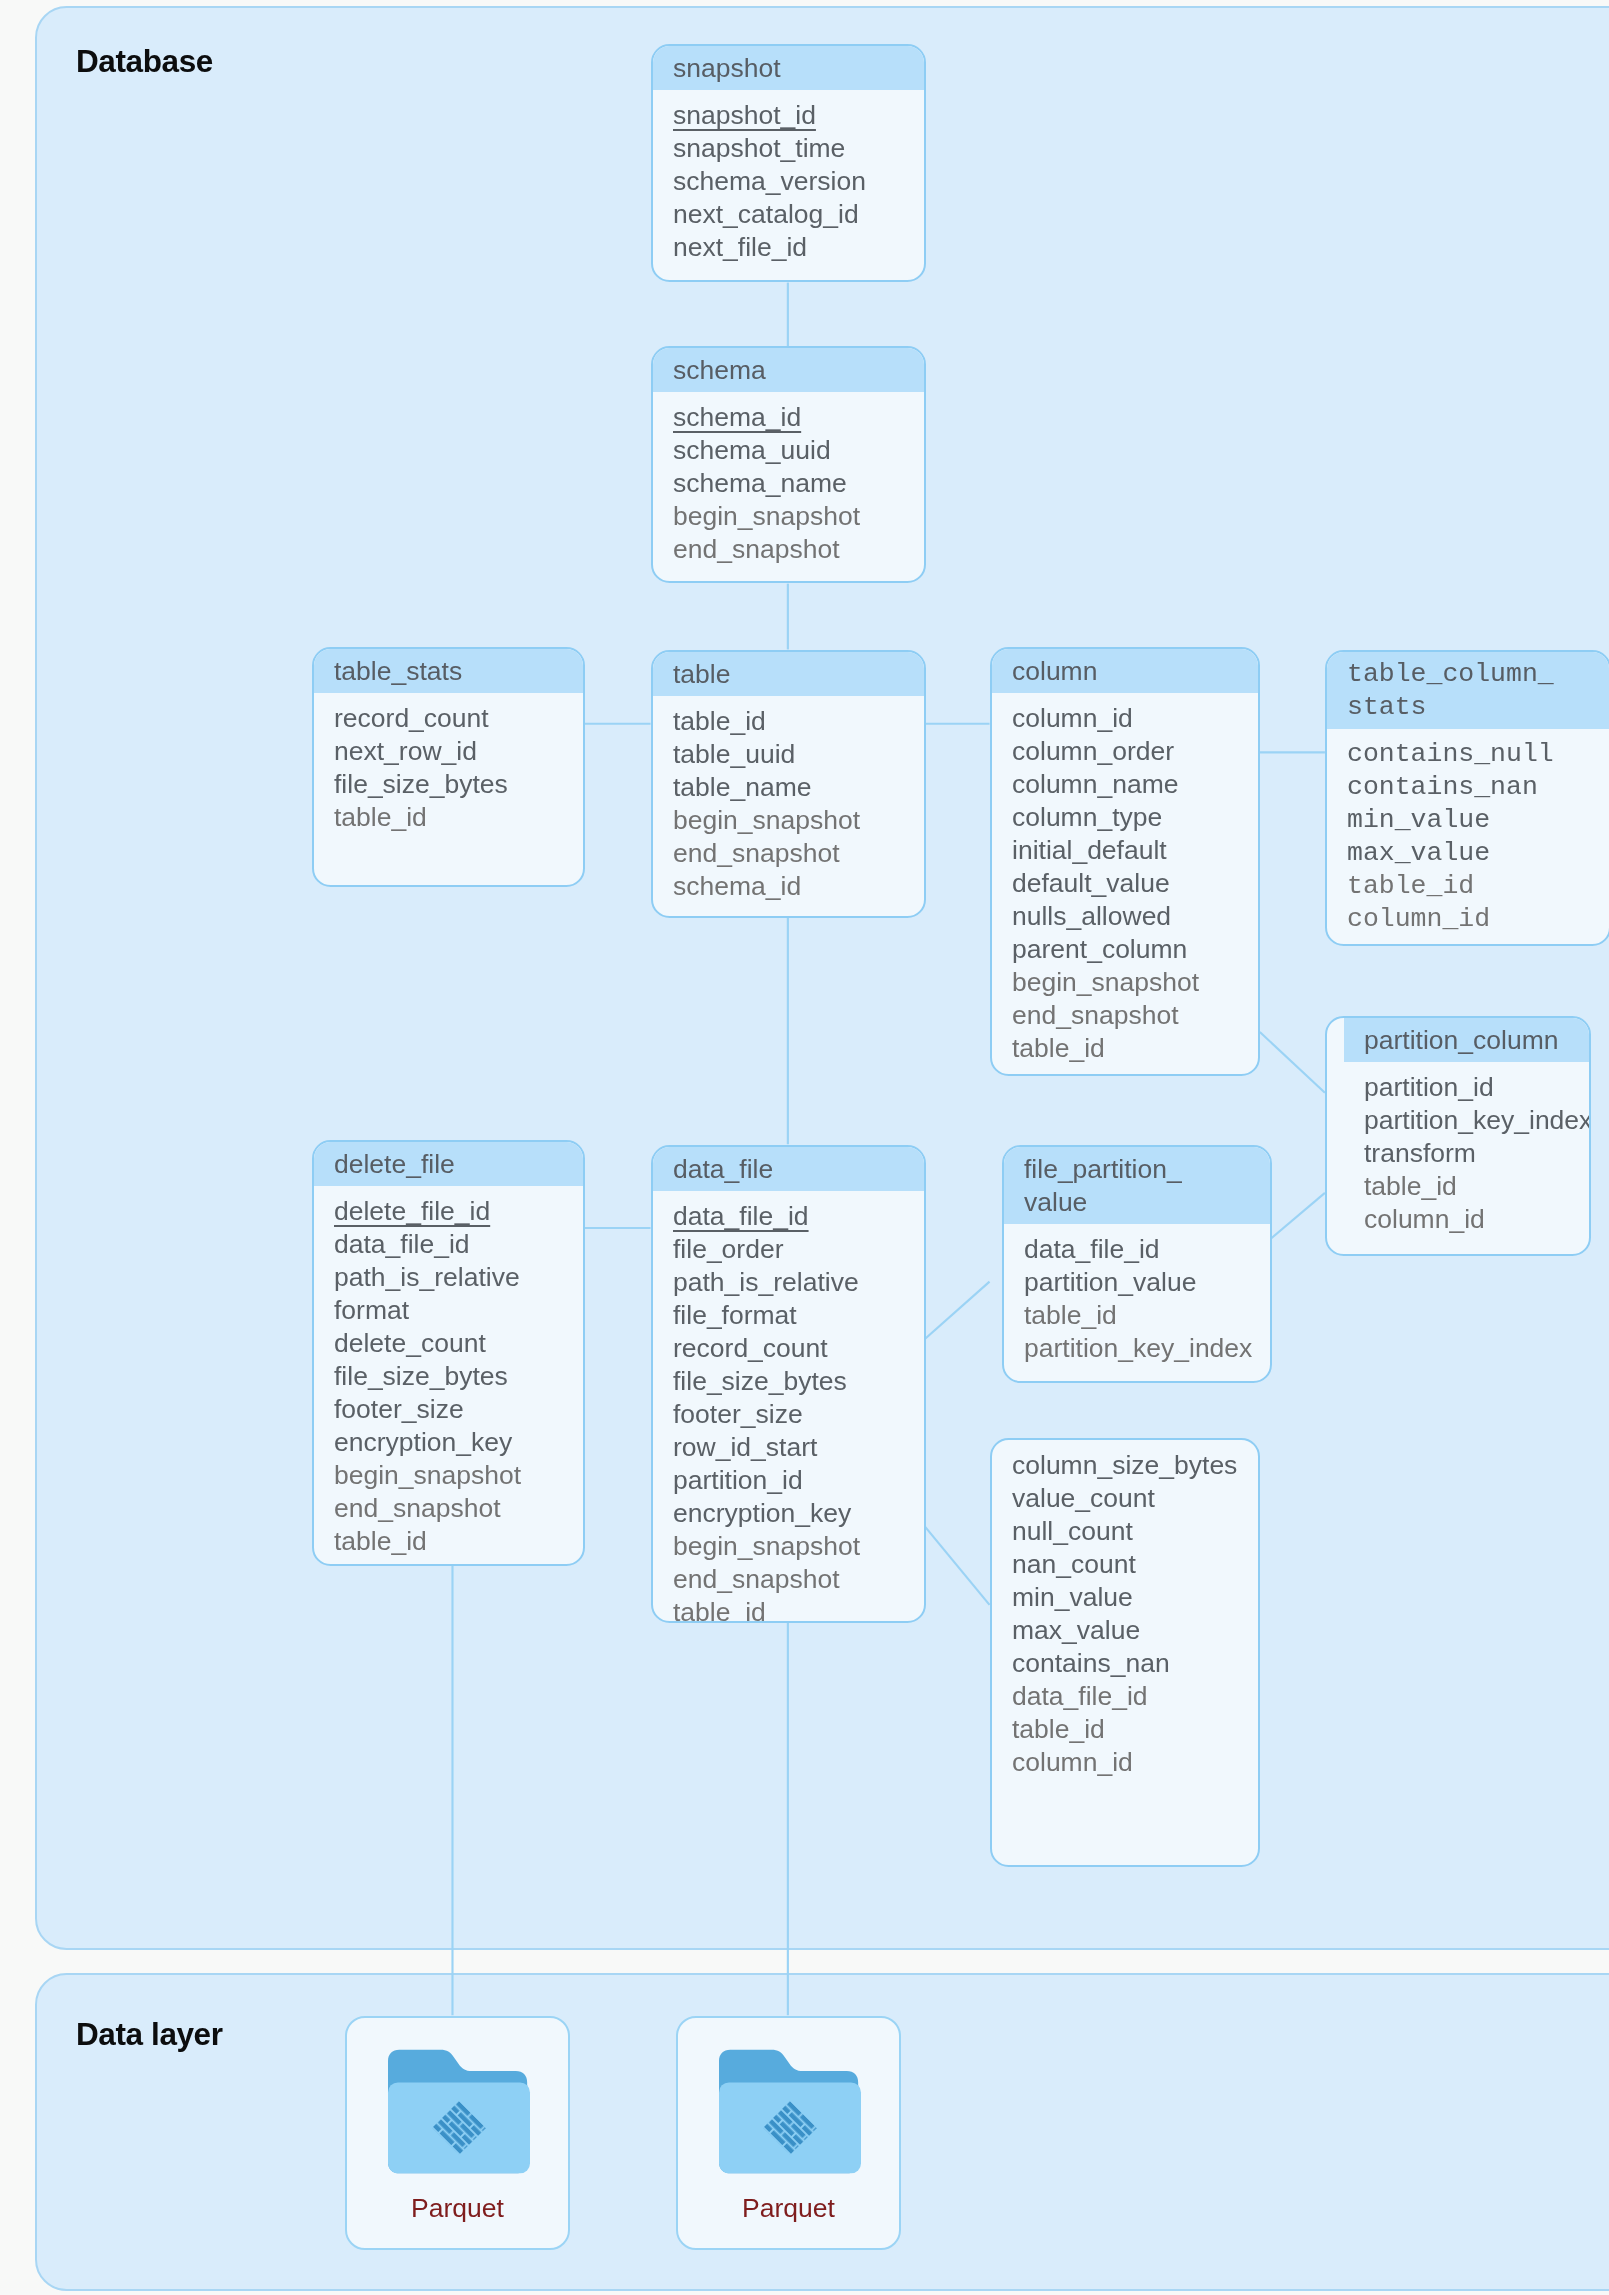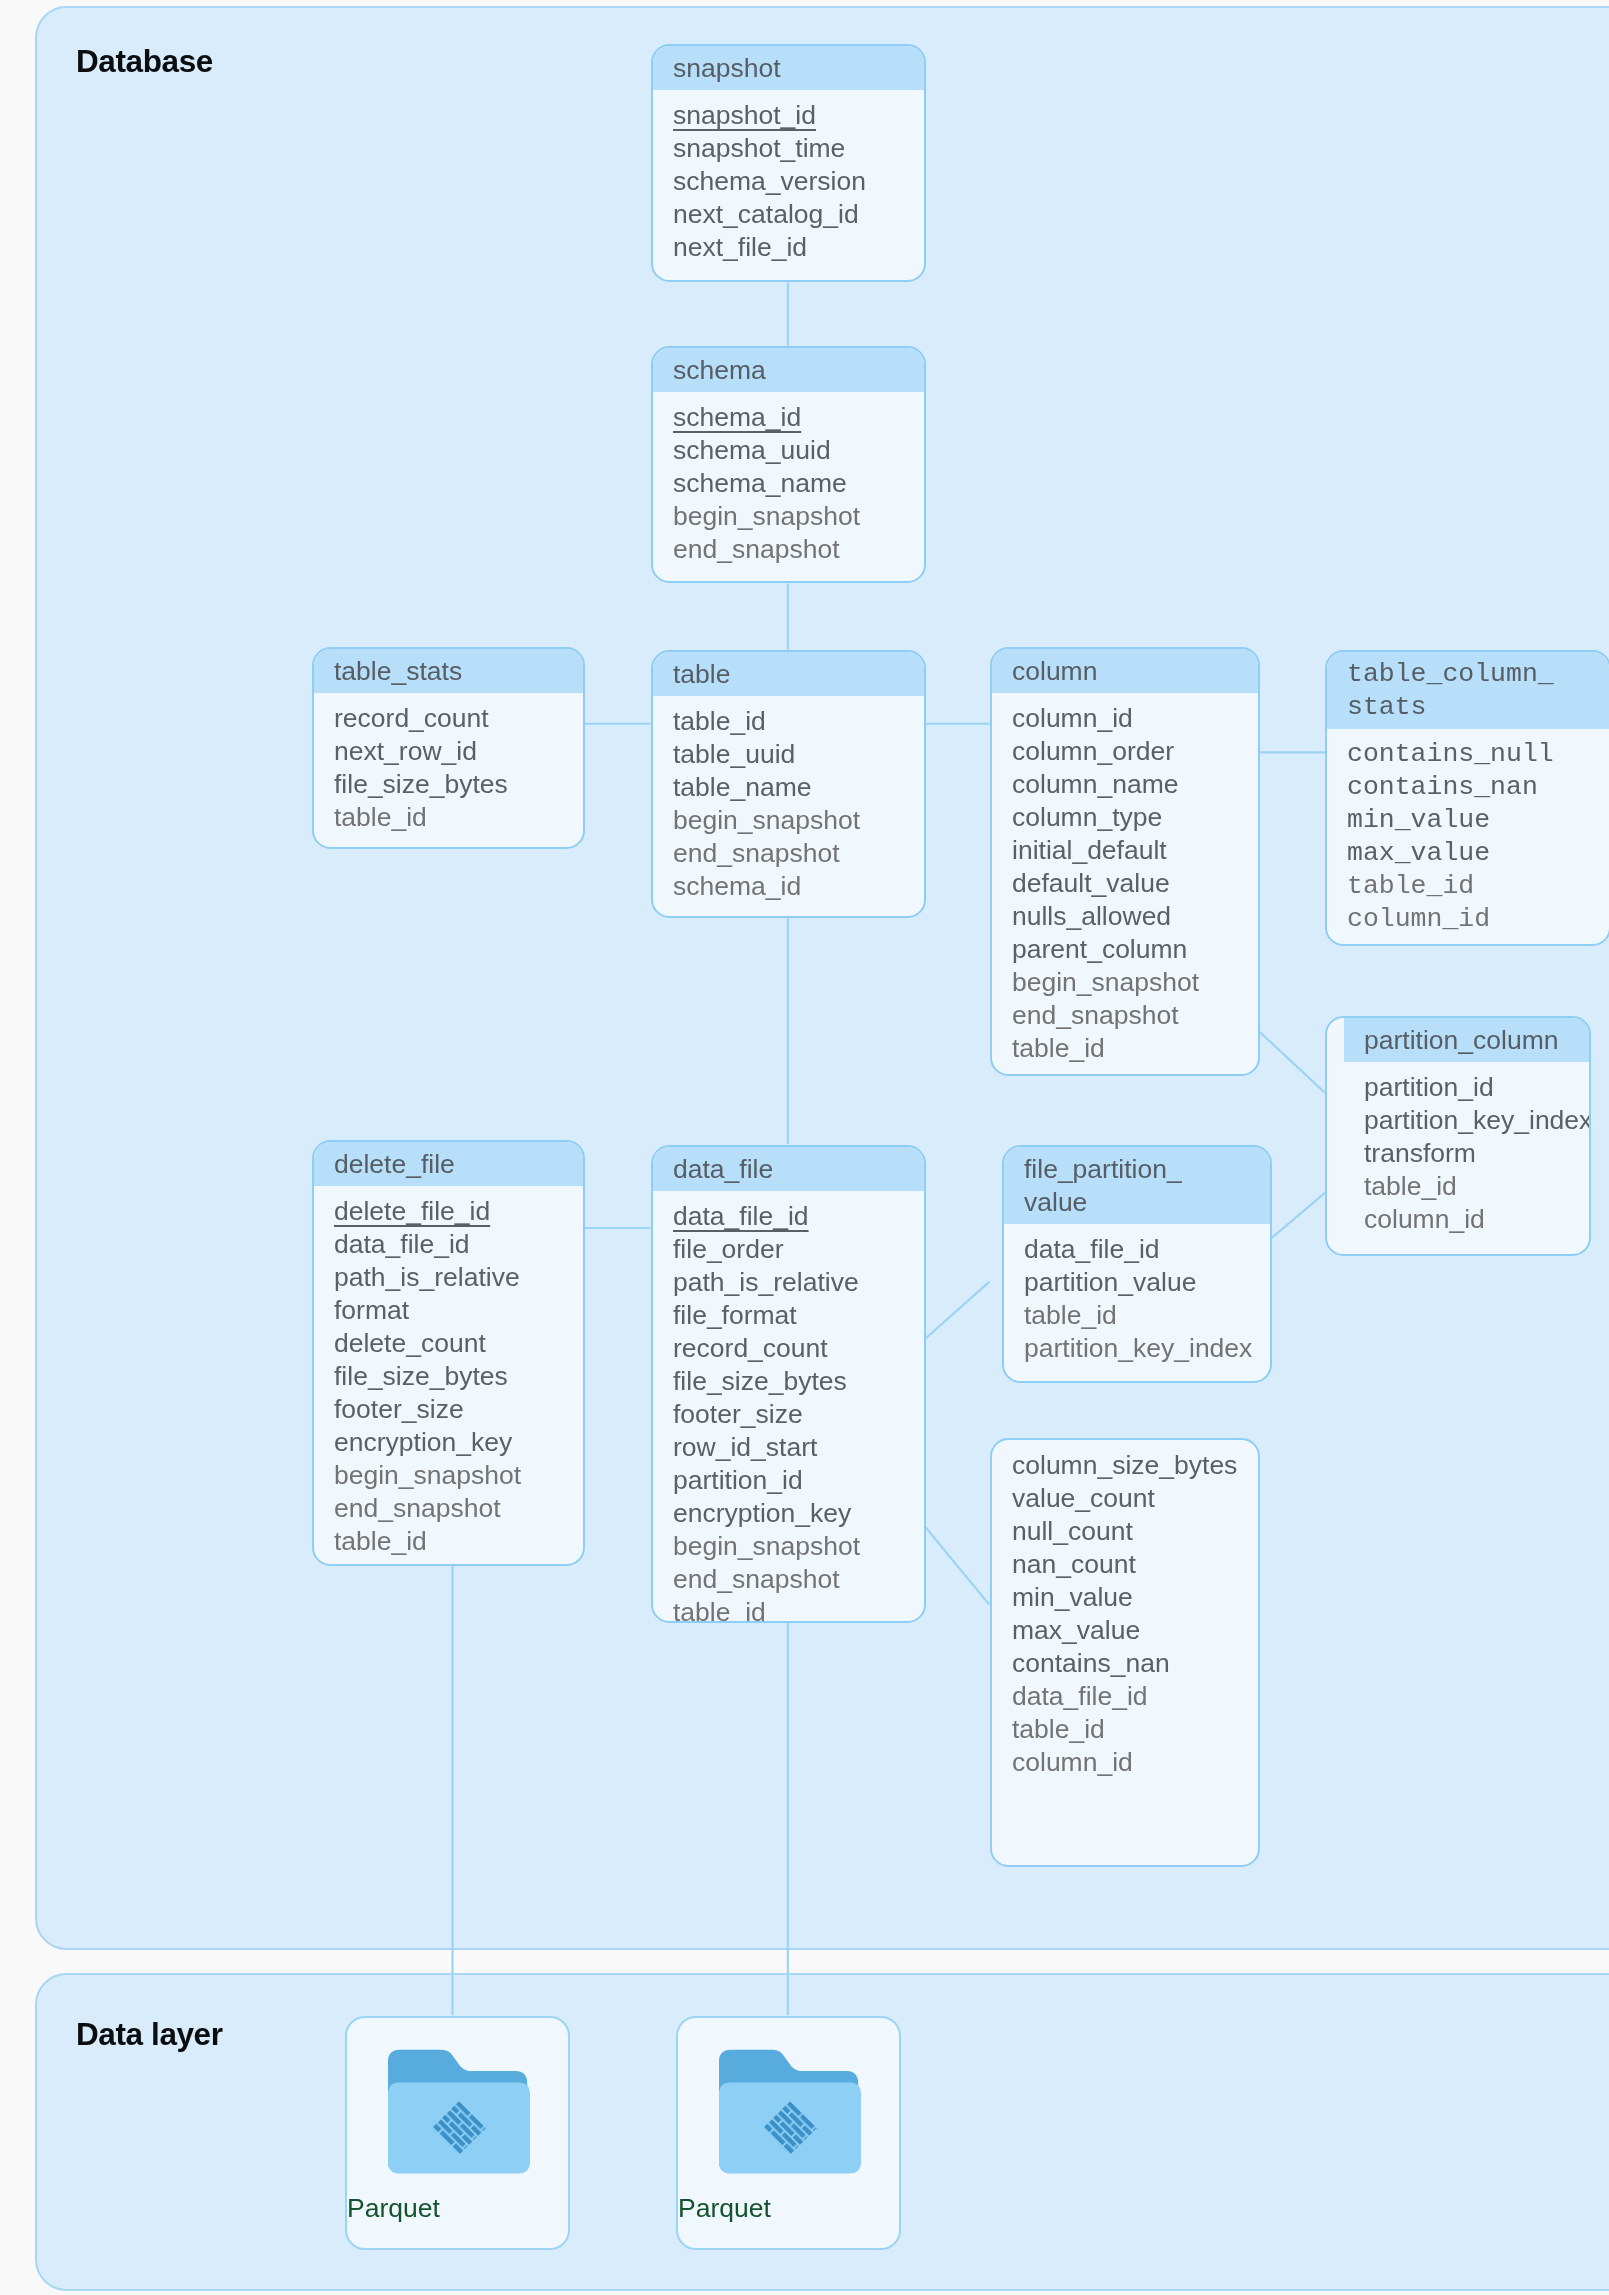"table_stats" div.entity-card { height: 202px -> 240px }
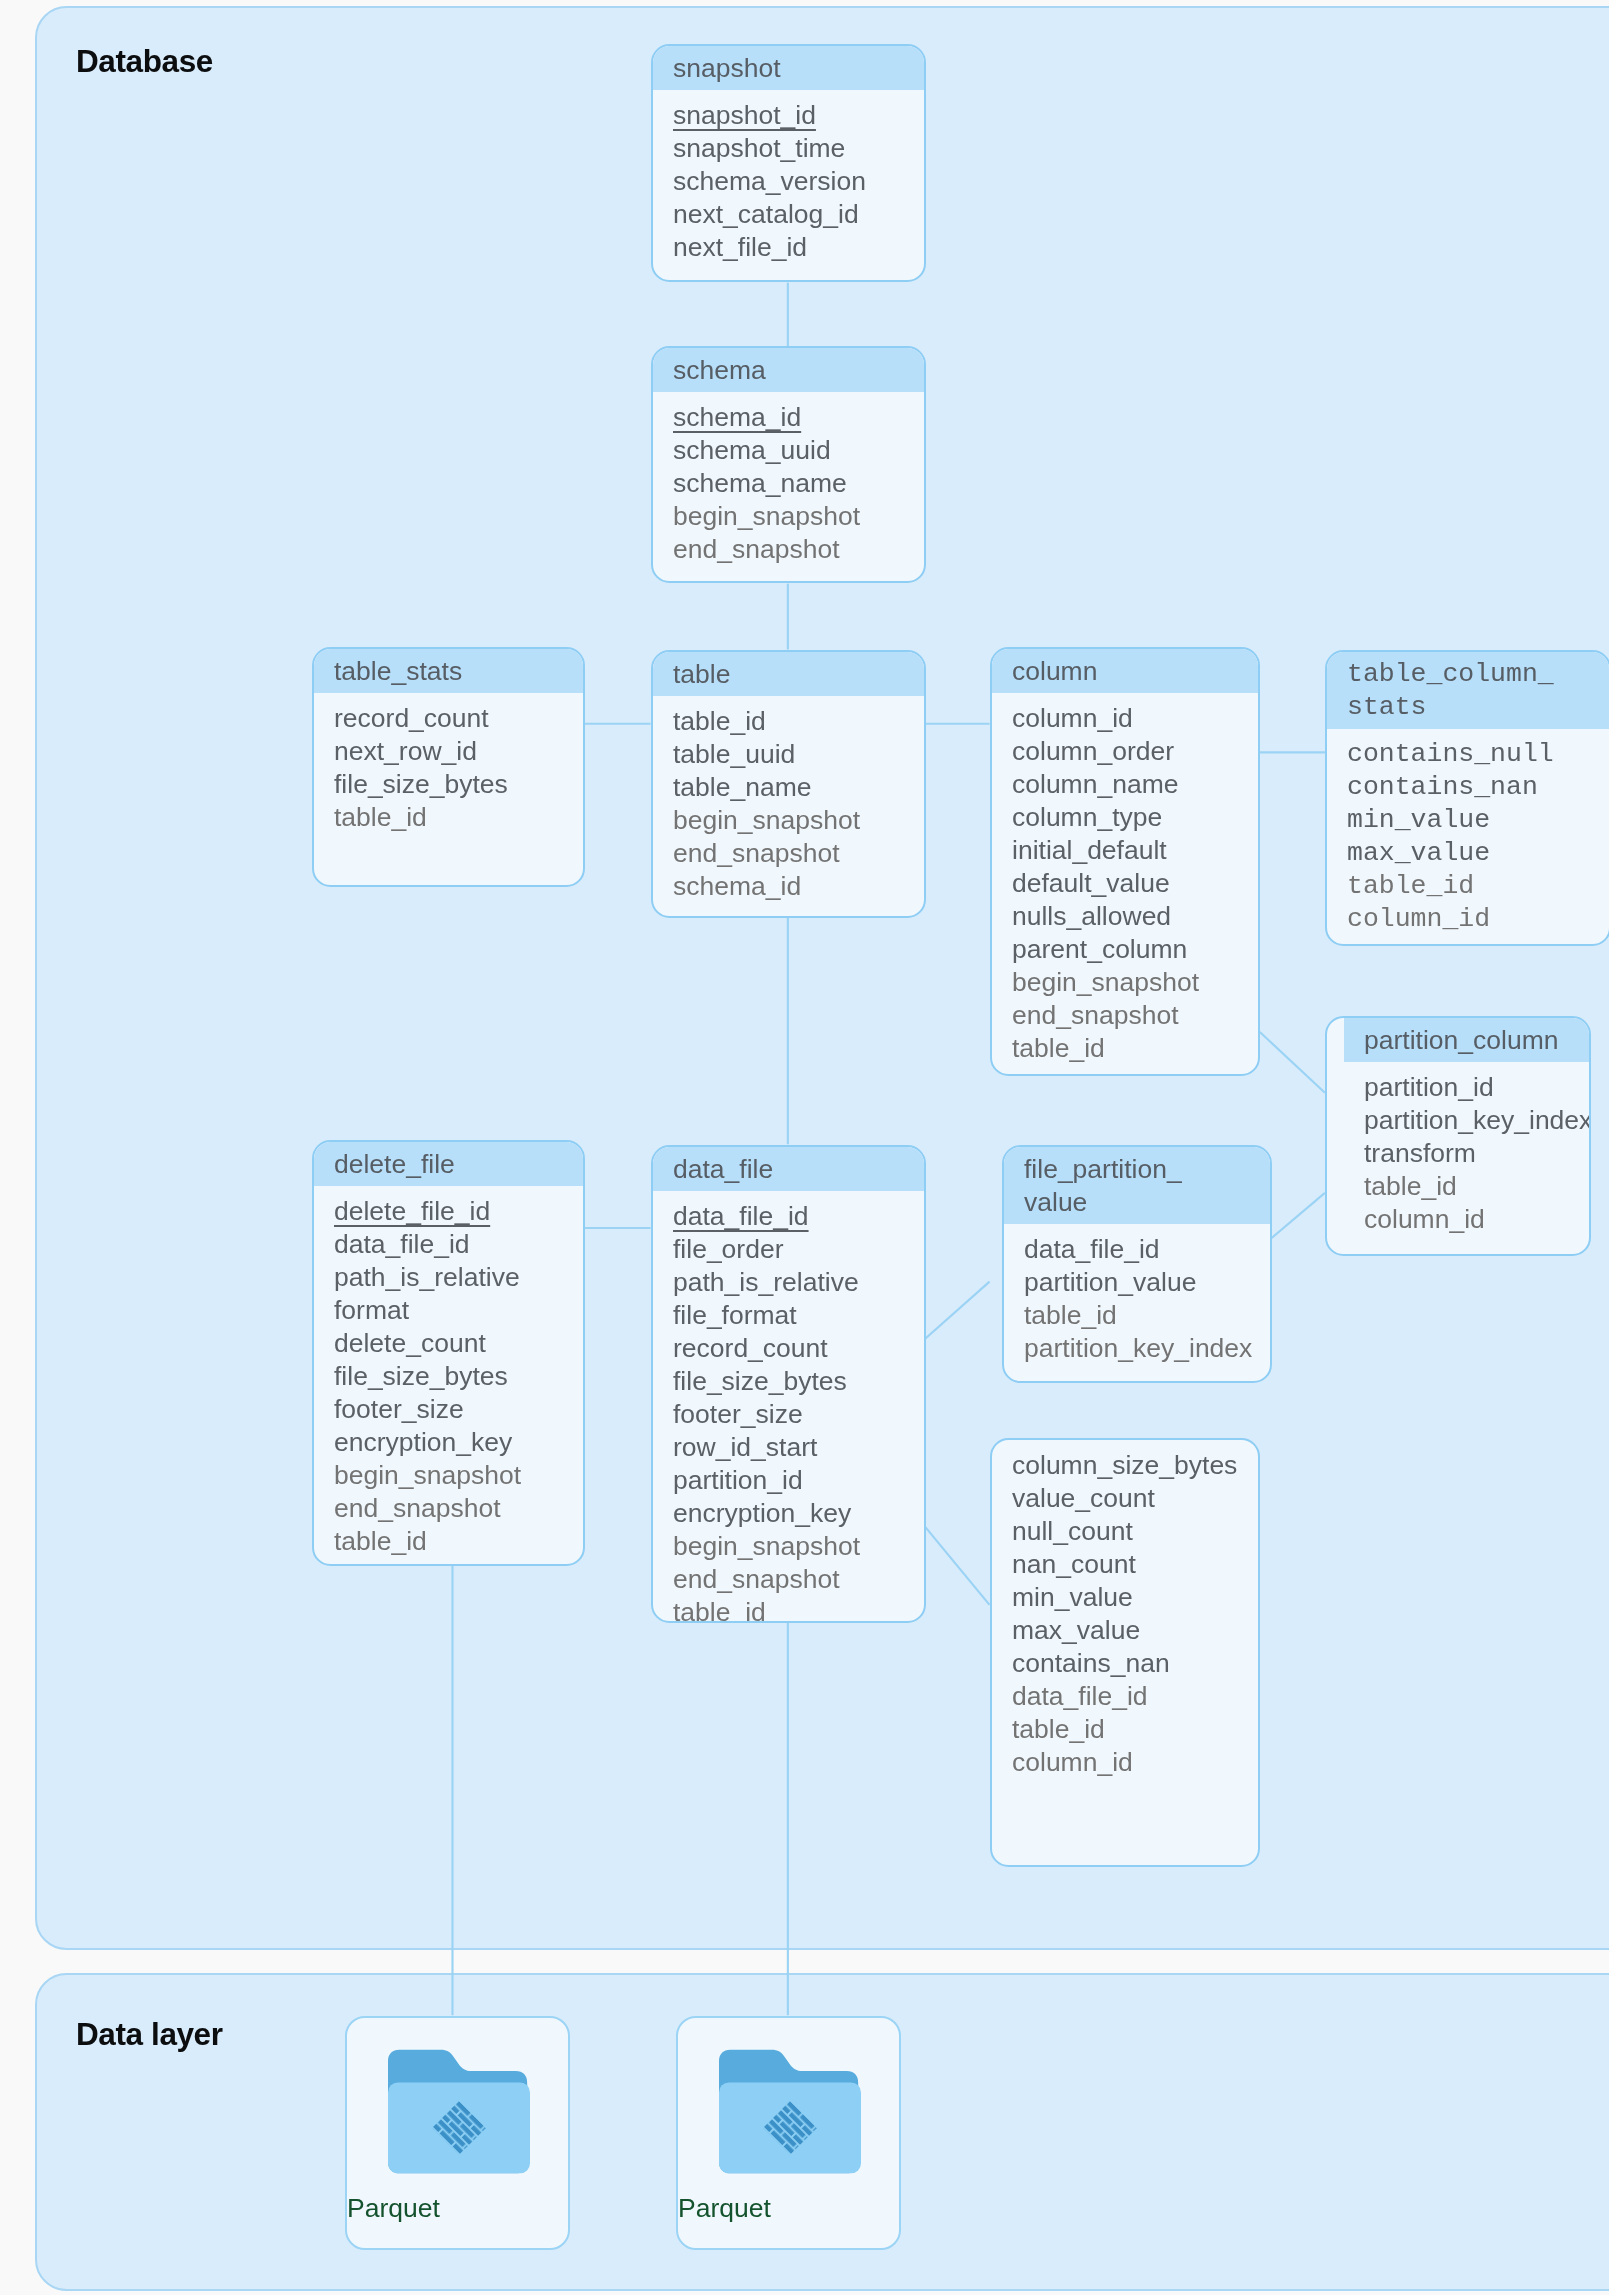"Parquet" .parquet-label { color: #14532d -> #7f1d1d; text-align: left -> center }
